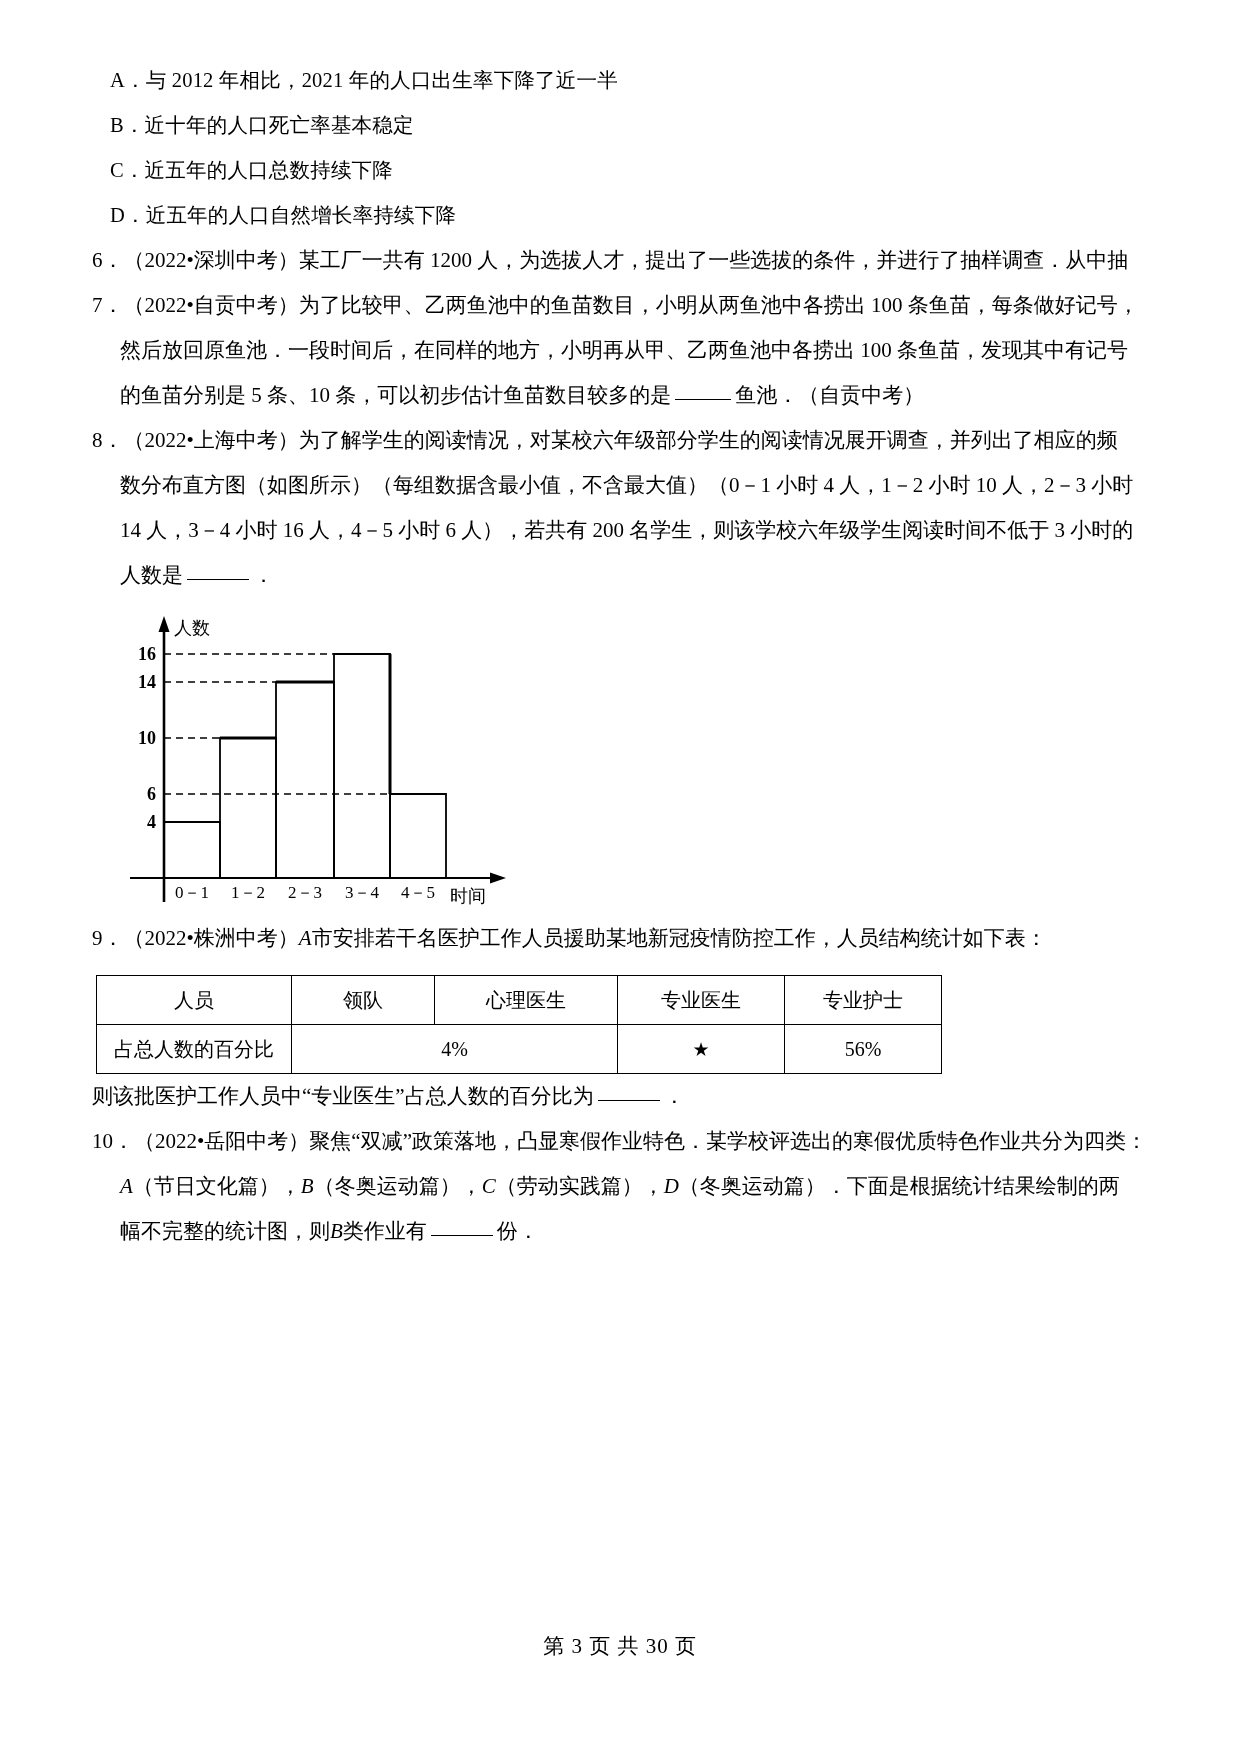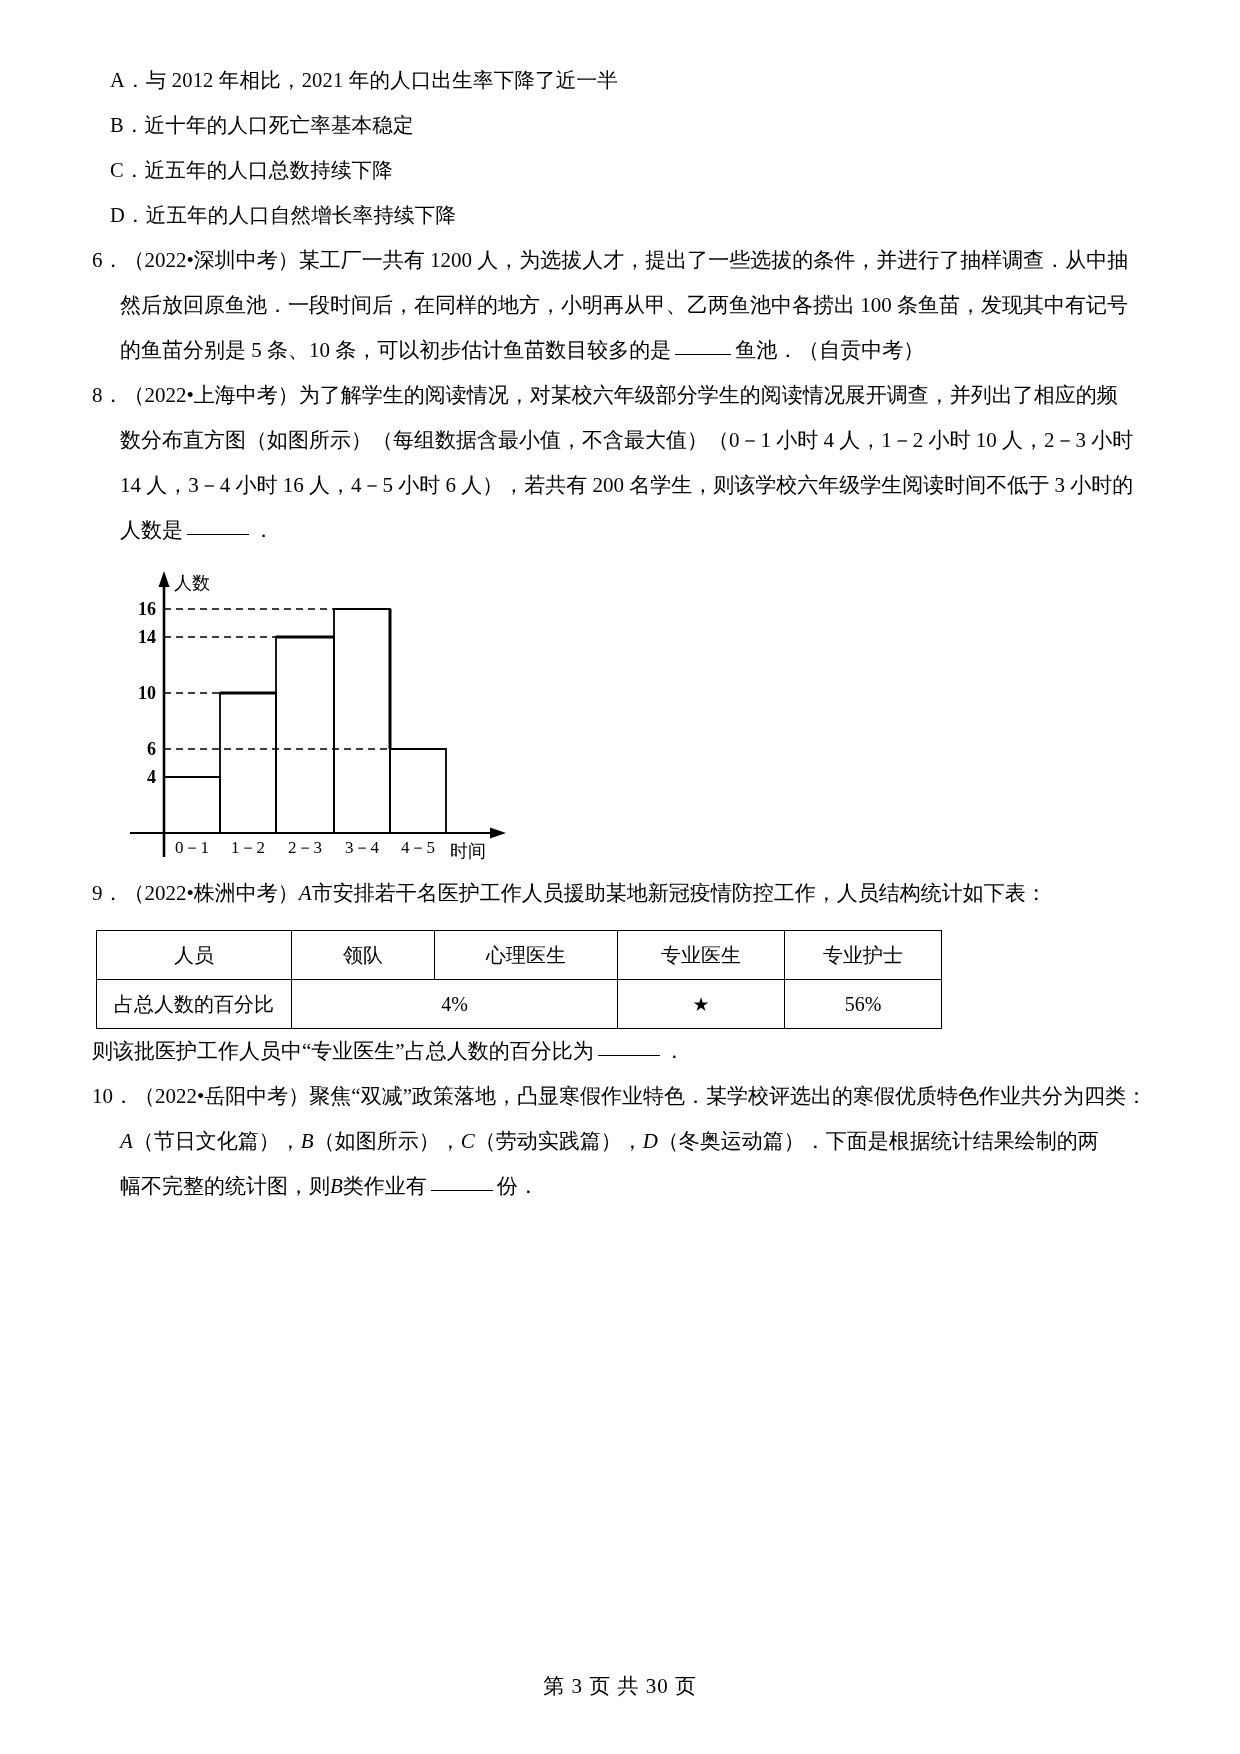"7．（2022•自贡中考）为了比较甲、乙两鱼池中的鱼苗数目，小明从两鱼池中各捞出" div.q-line { html: none -> <div> <span>7．</span><span>（2022•自贡中考）</span><span>为了比较甲、乙两鱼池中的鱼苗数目，小明从两鱼池中各捞出 100 条鱼苗，每条做好记号，</span> </div> }
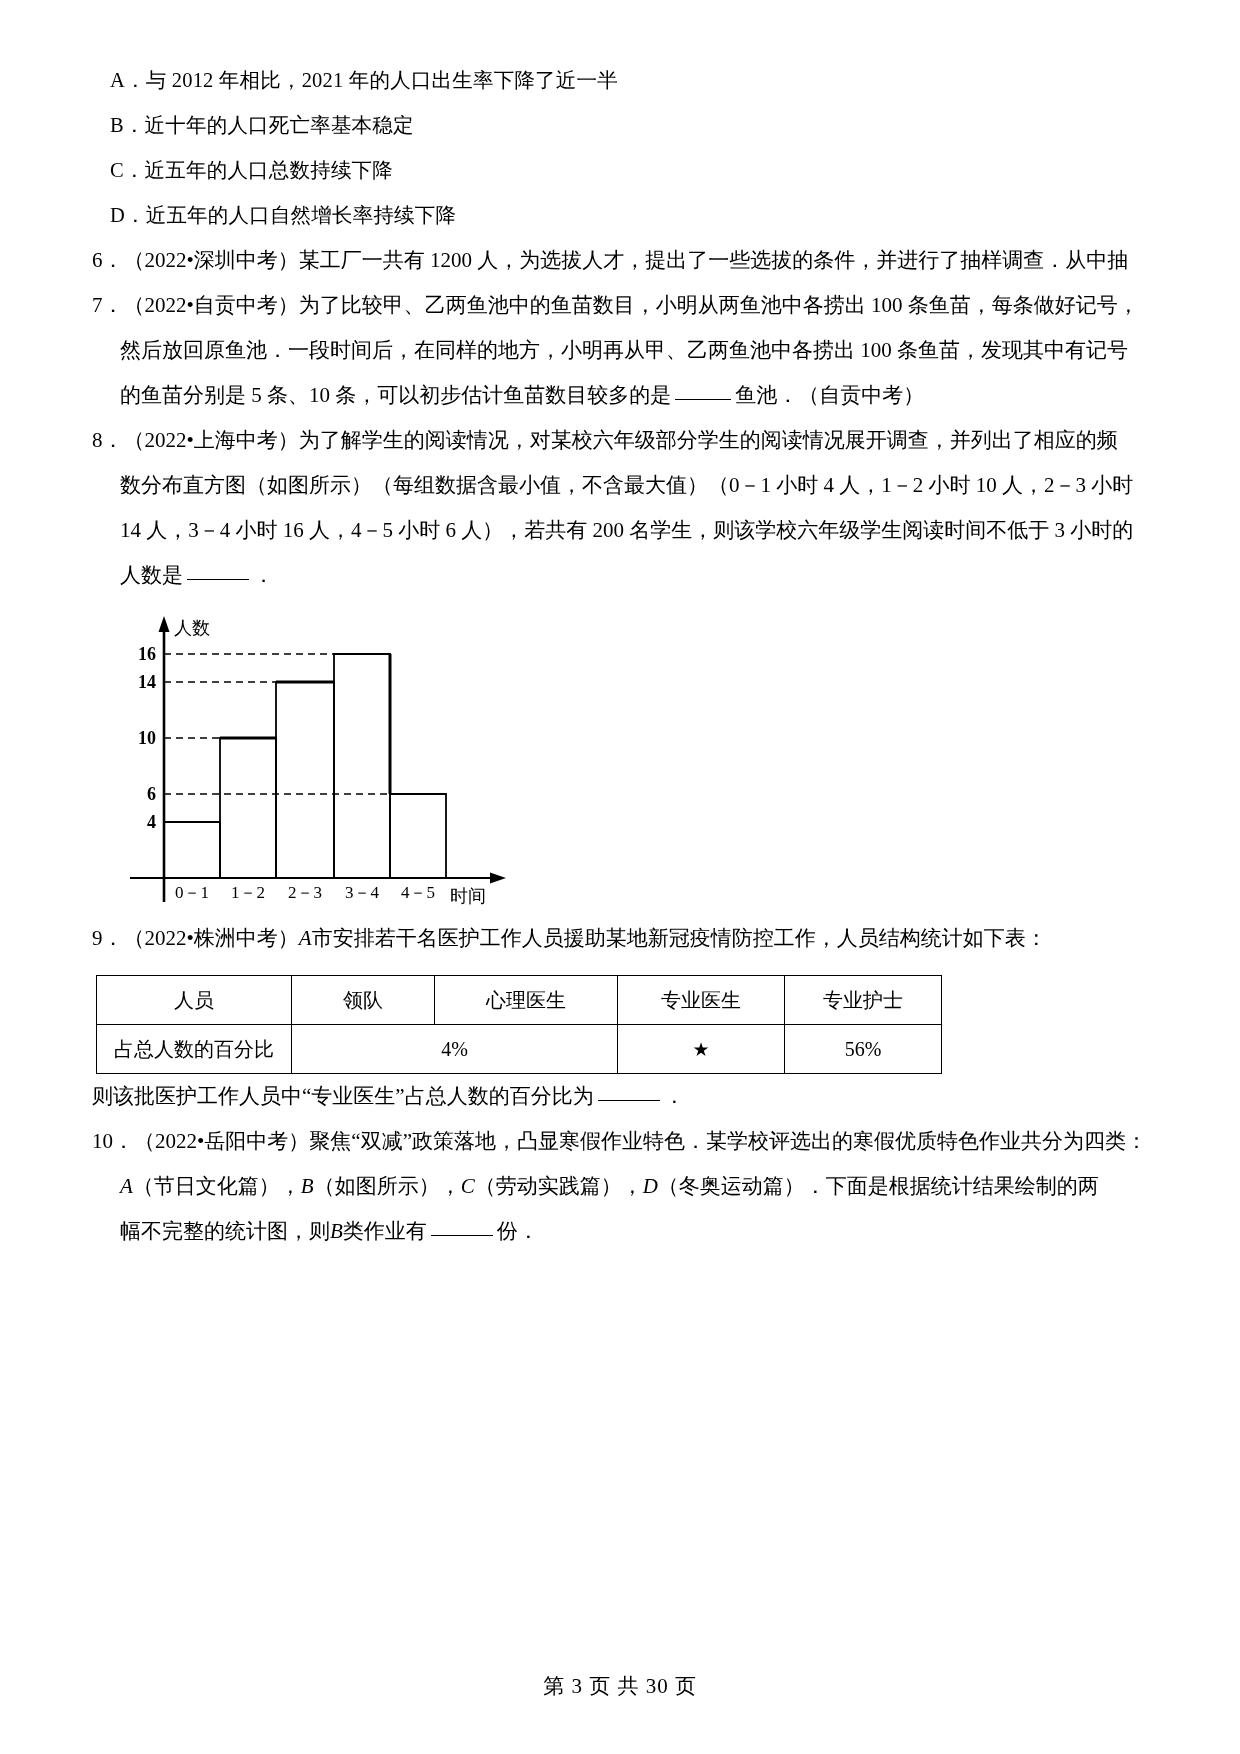"（如图所示），" span { text: 如图所示 -> 冬奥运动篇 }
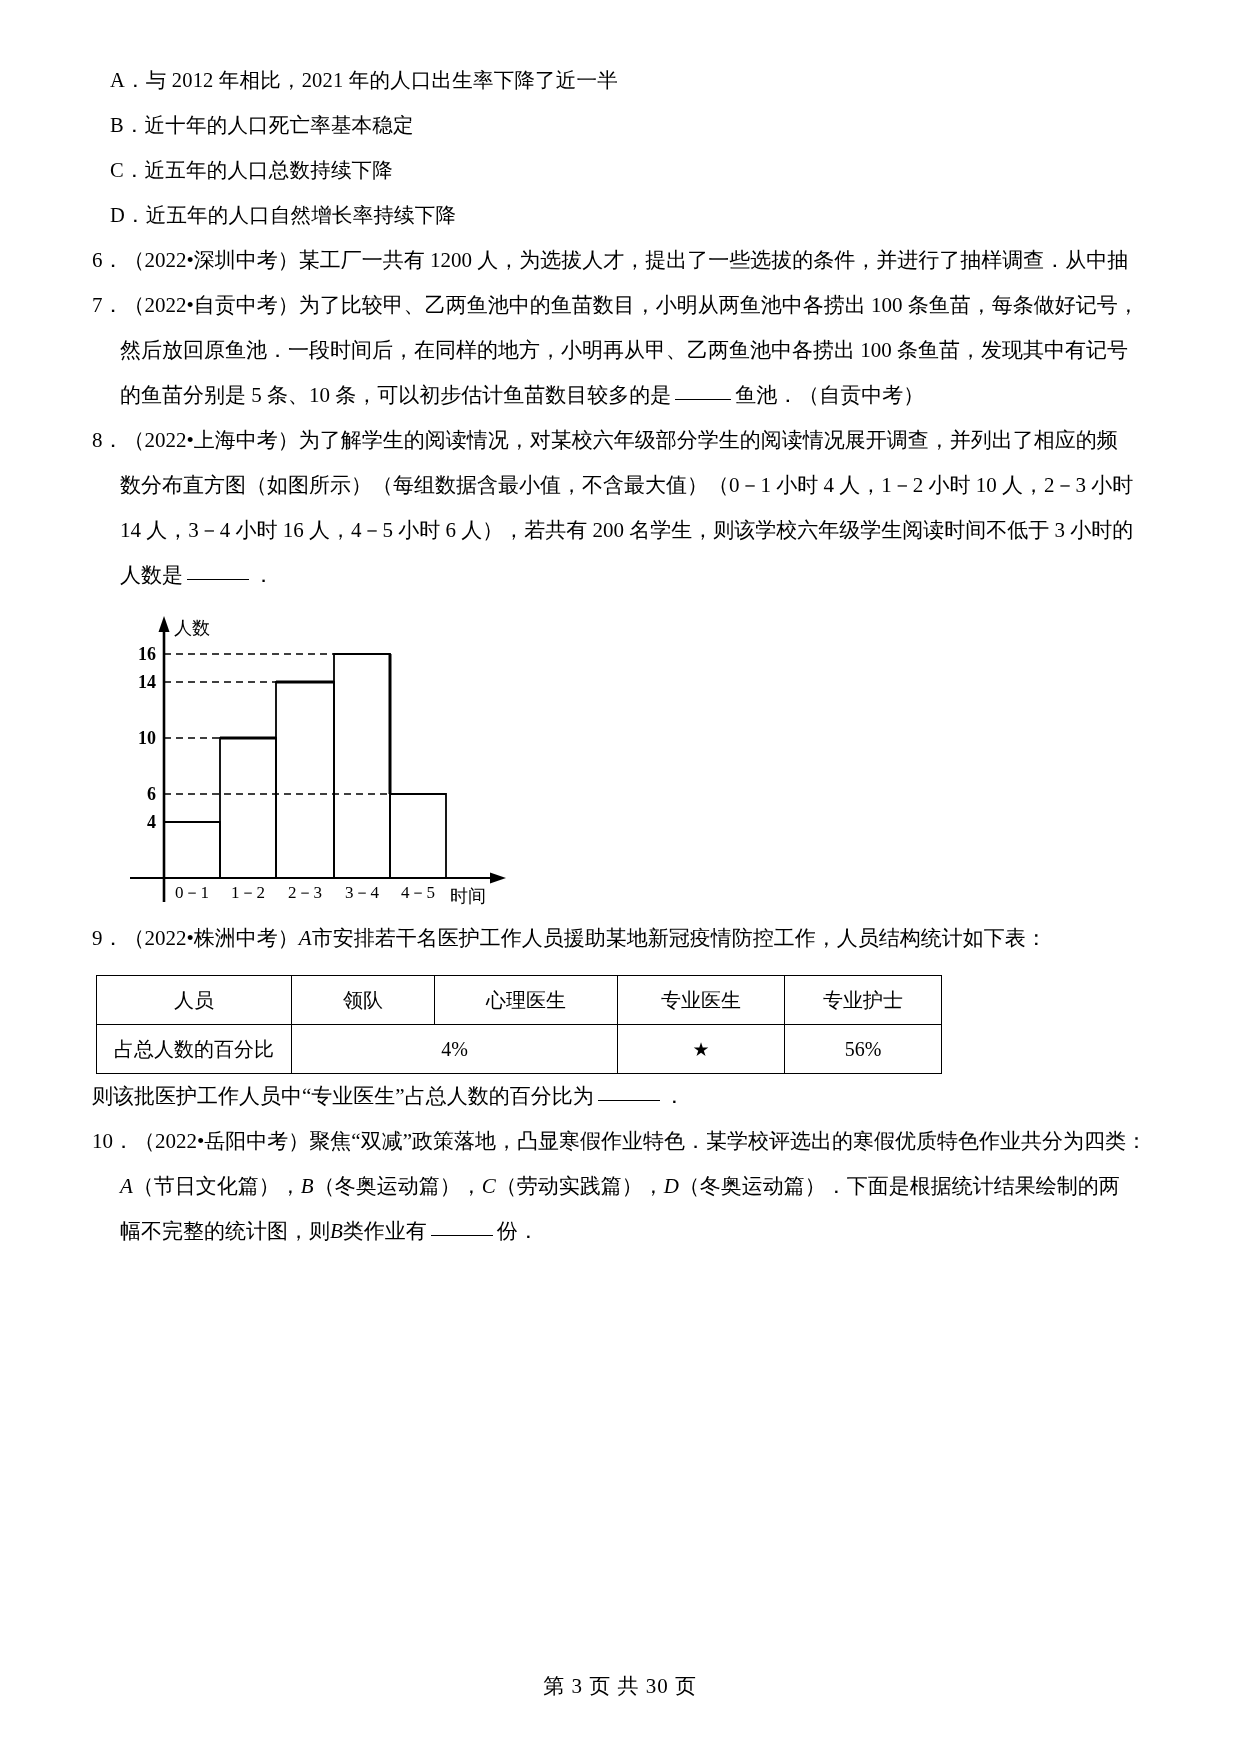"第 3 页 共 30" .footer { top: 1672px -> 1632px }
